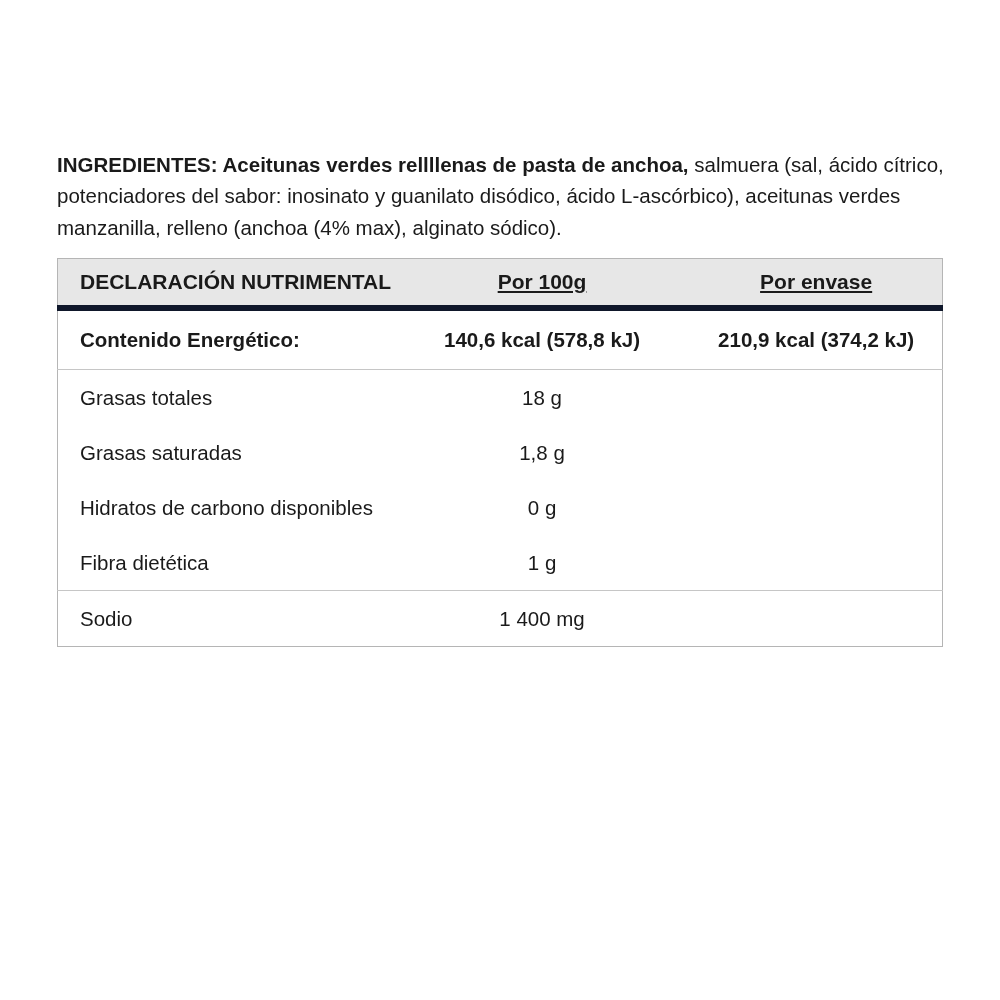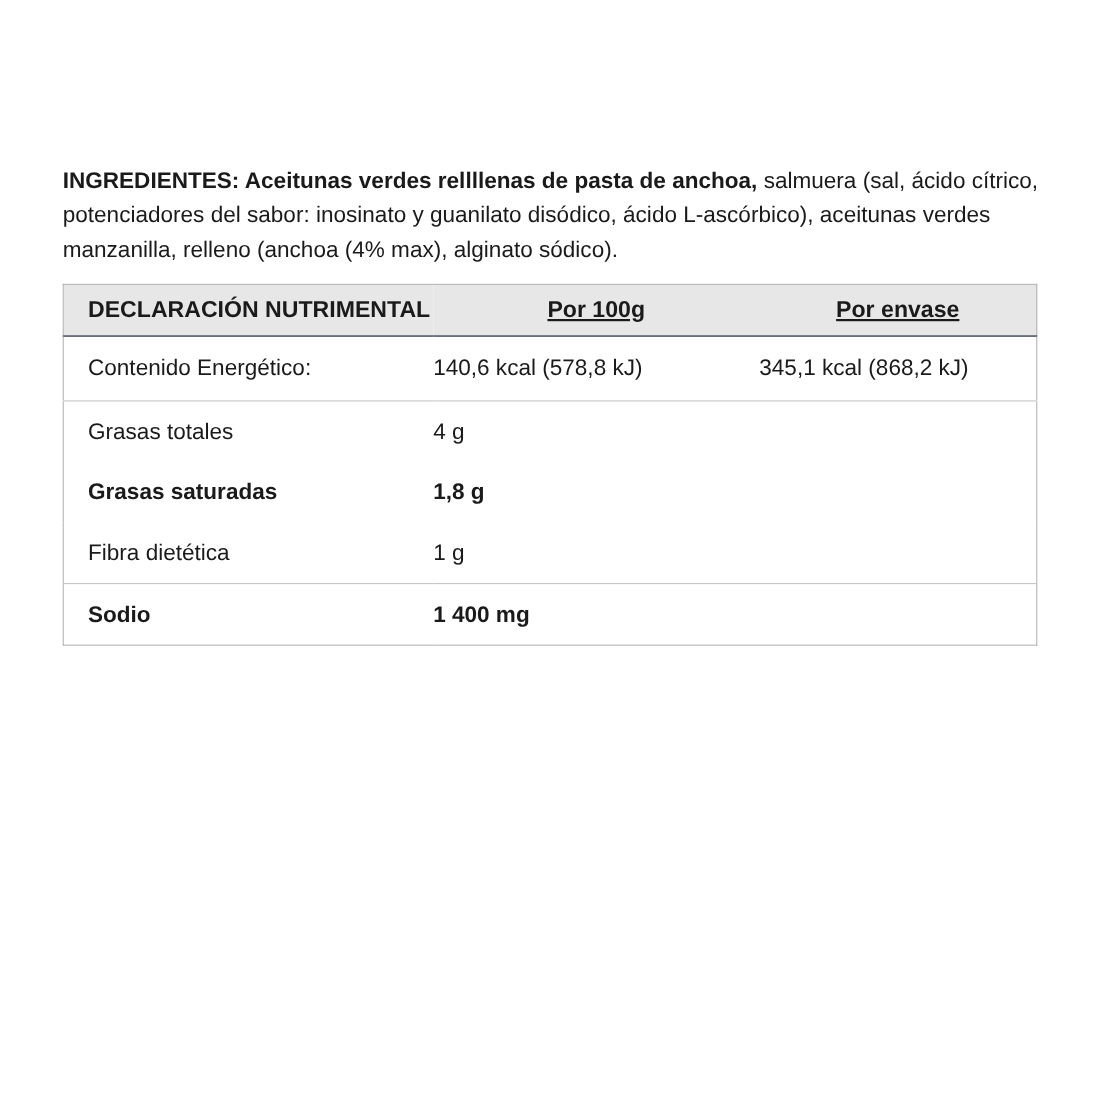"DECLARACIÓN NUTRIMENTAL" .nutri-table thead th { border-bottom: 1px solid #0f172a -> 6px solid #0f172a }
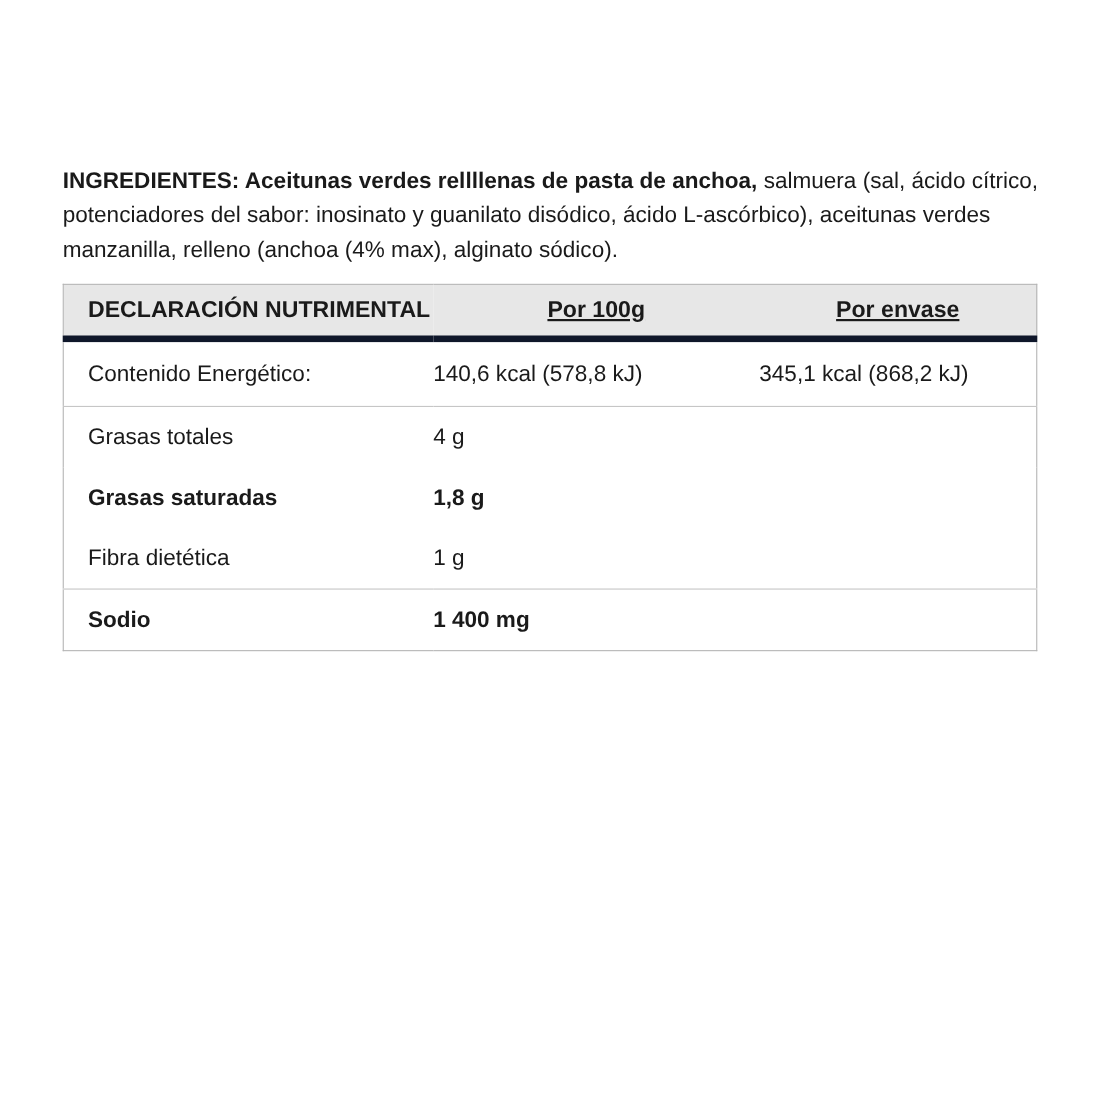"Contenido Energético:" .nutri-table tr.energy-row td { font-weight: normal -> bold }
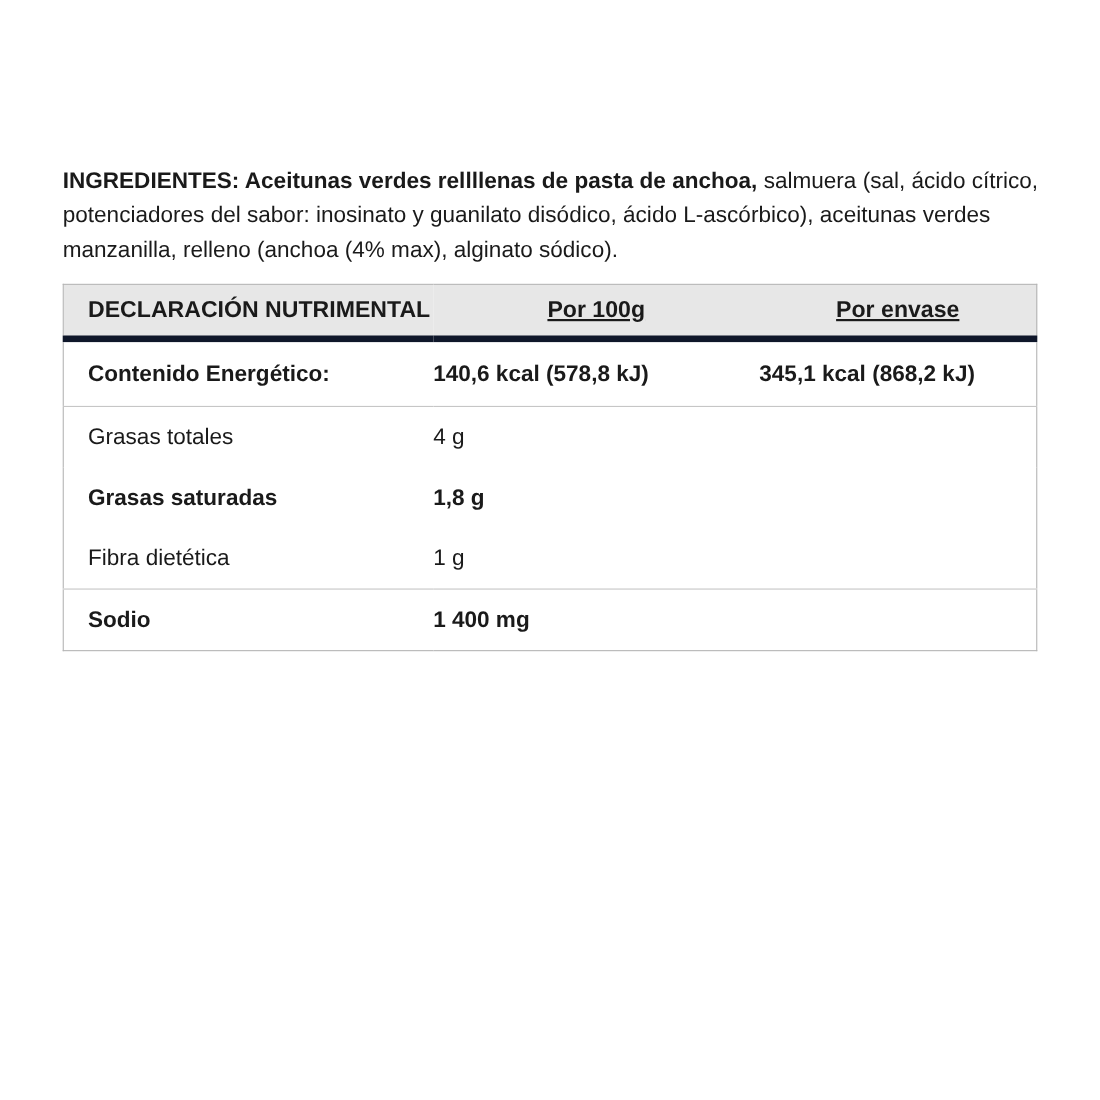"140,6 kcal (578,8 kJ)" .nutri-table td.val-cell { text-align: none -> center }
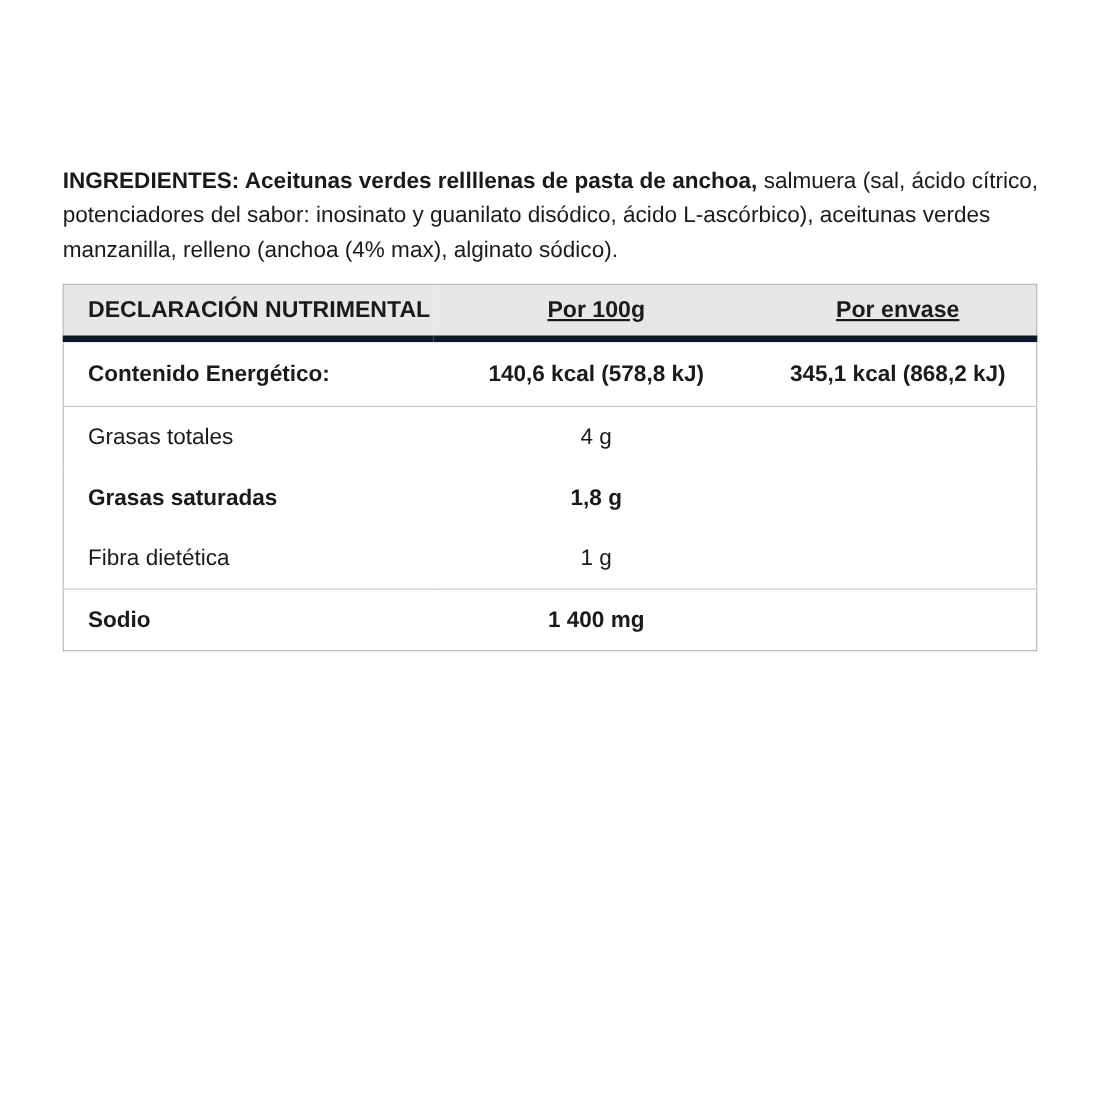"345,1 kcal (868,2 kJ)" td.val-cell { text: 345,1 kcal (868,2 -> 210,9 kcal (374,2 }
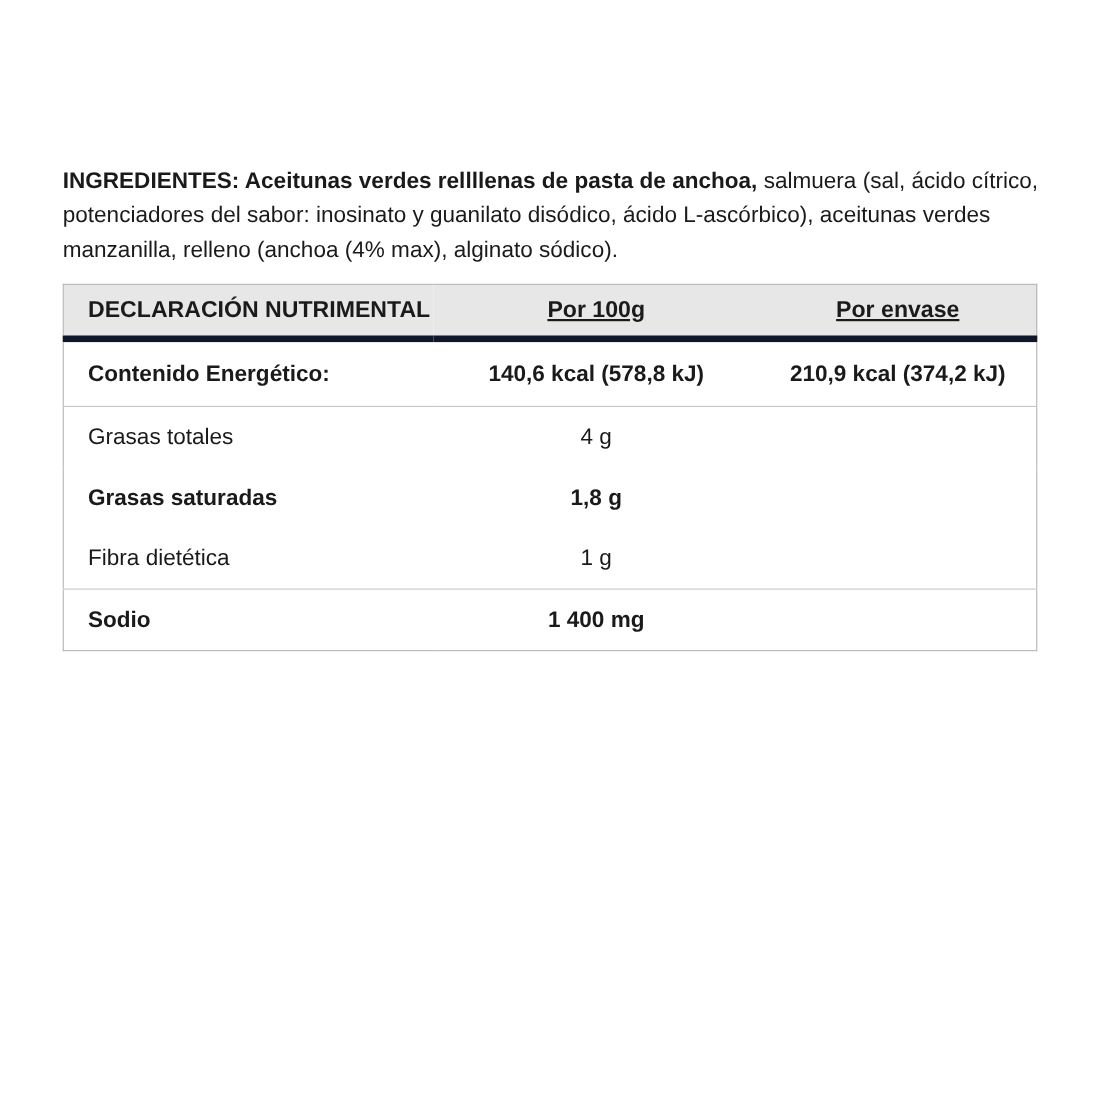"4 g" td.val-cell { text: 4 -> 18 }
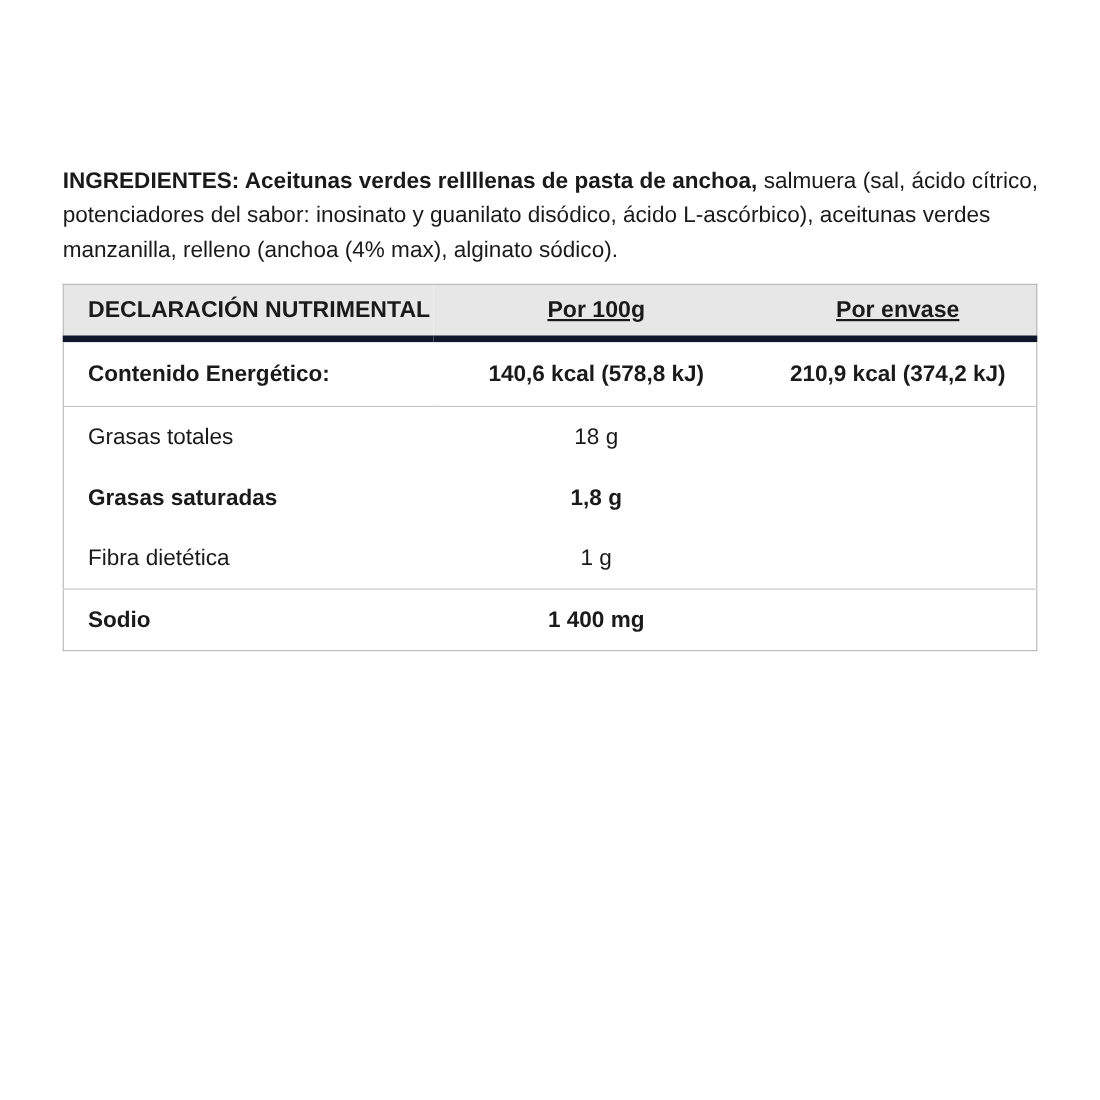"Grasas saturadas" .nutri-table tr.bold-row td { font-weight: bold -> normal }
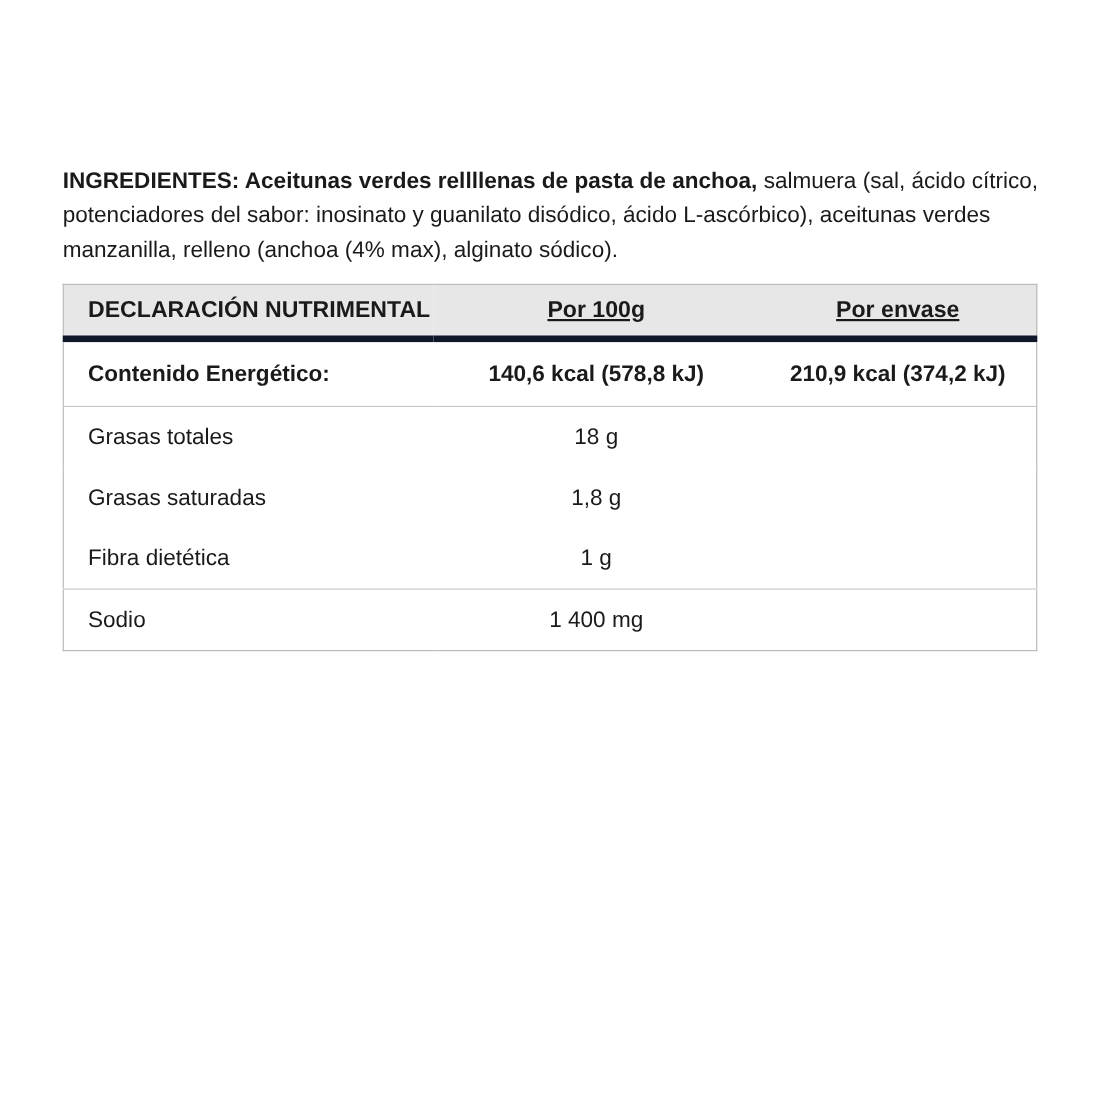"Hidratos de carbono disponibles" tr { html: none -> <tr> <td>Hidratos de carbono disponibles</td> <td>0 g</td> <td></td> </tr> }
